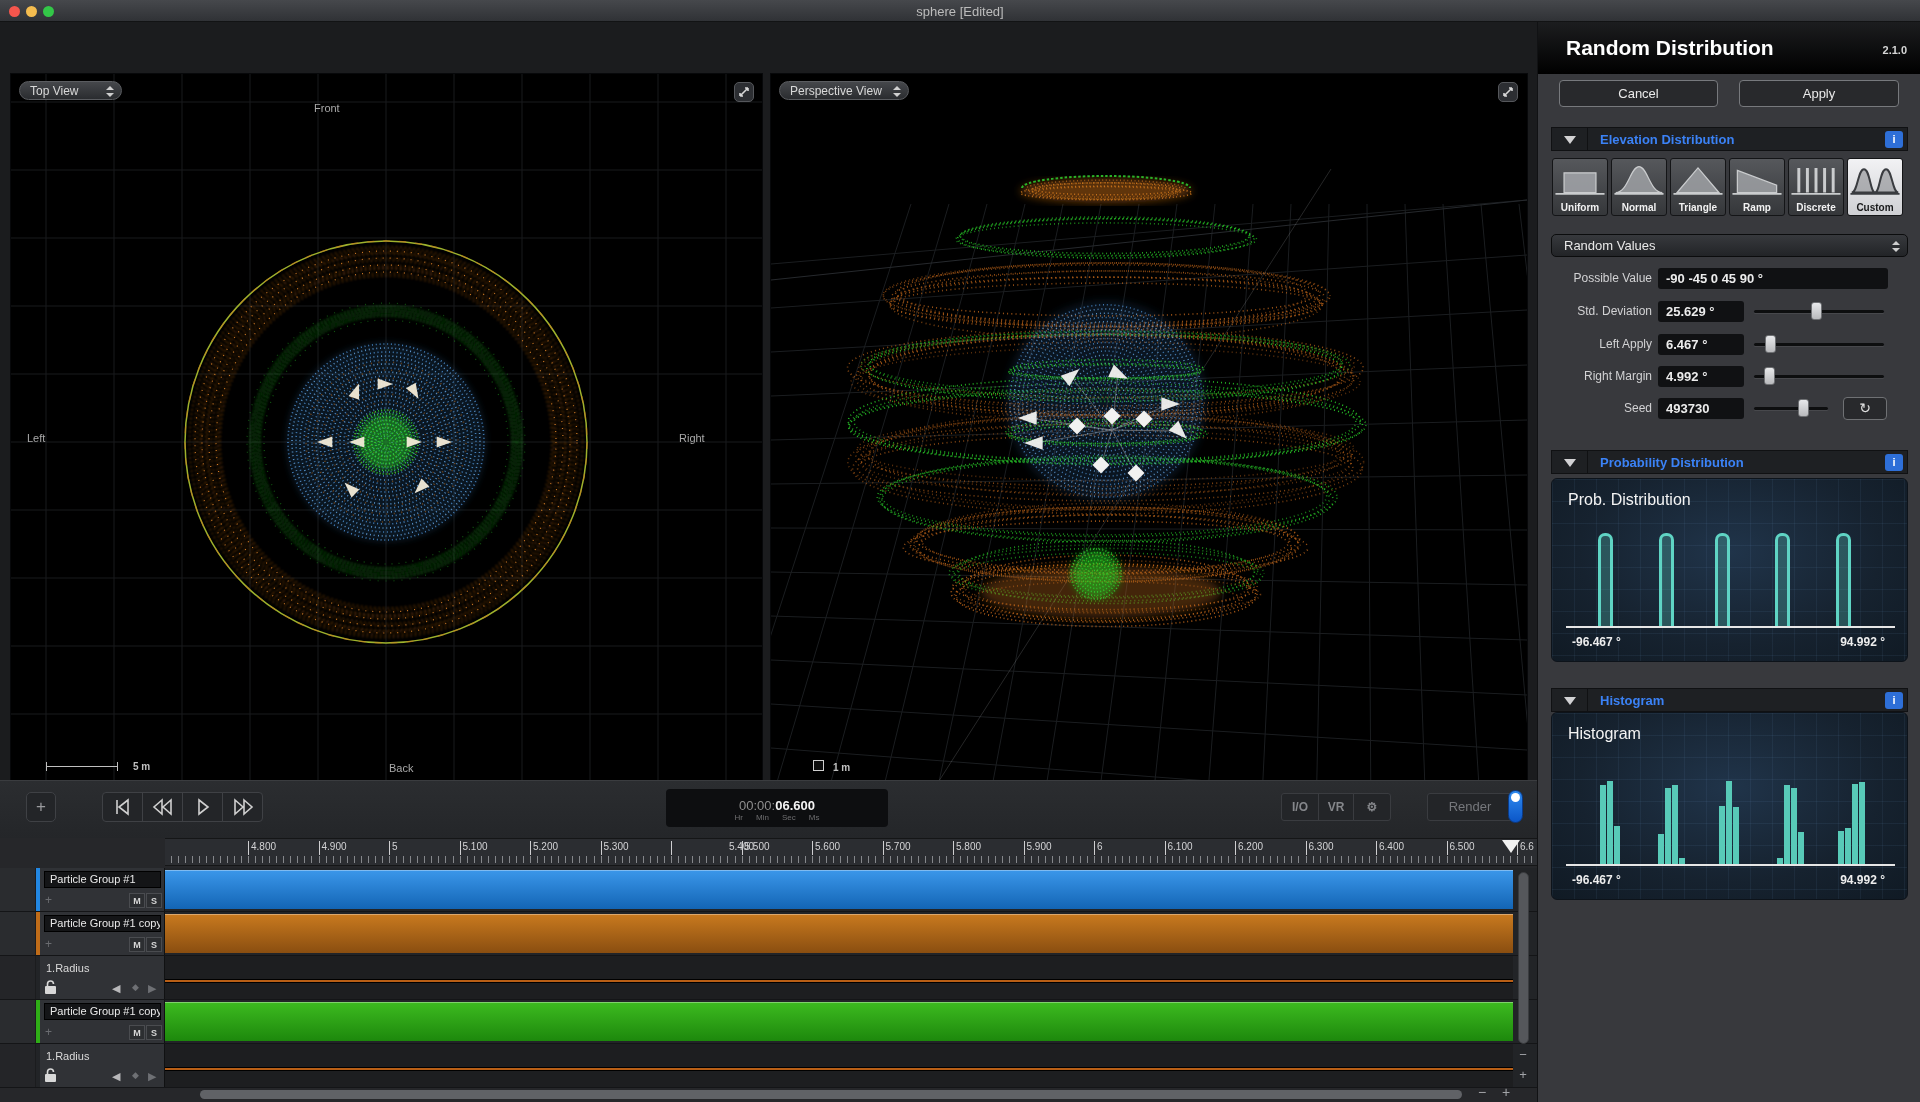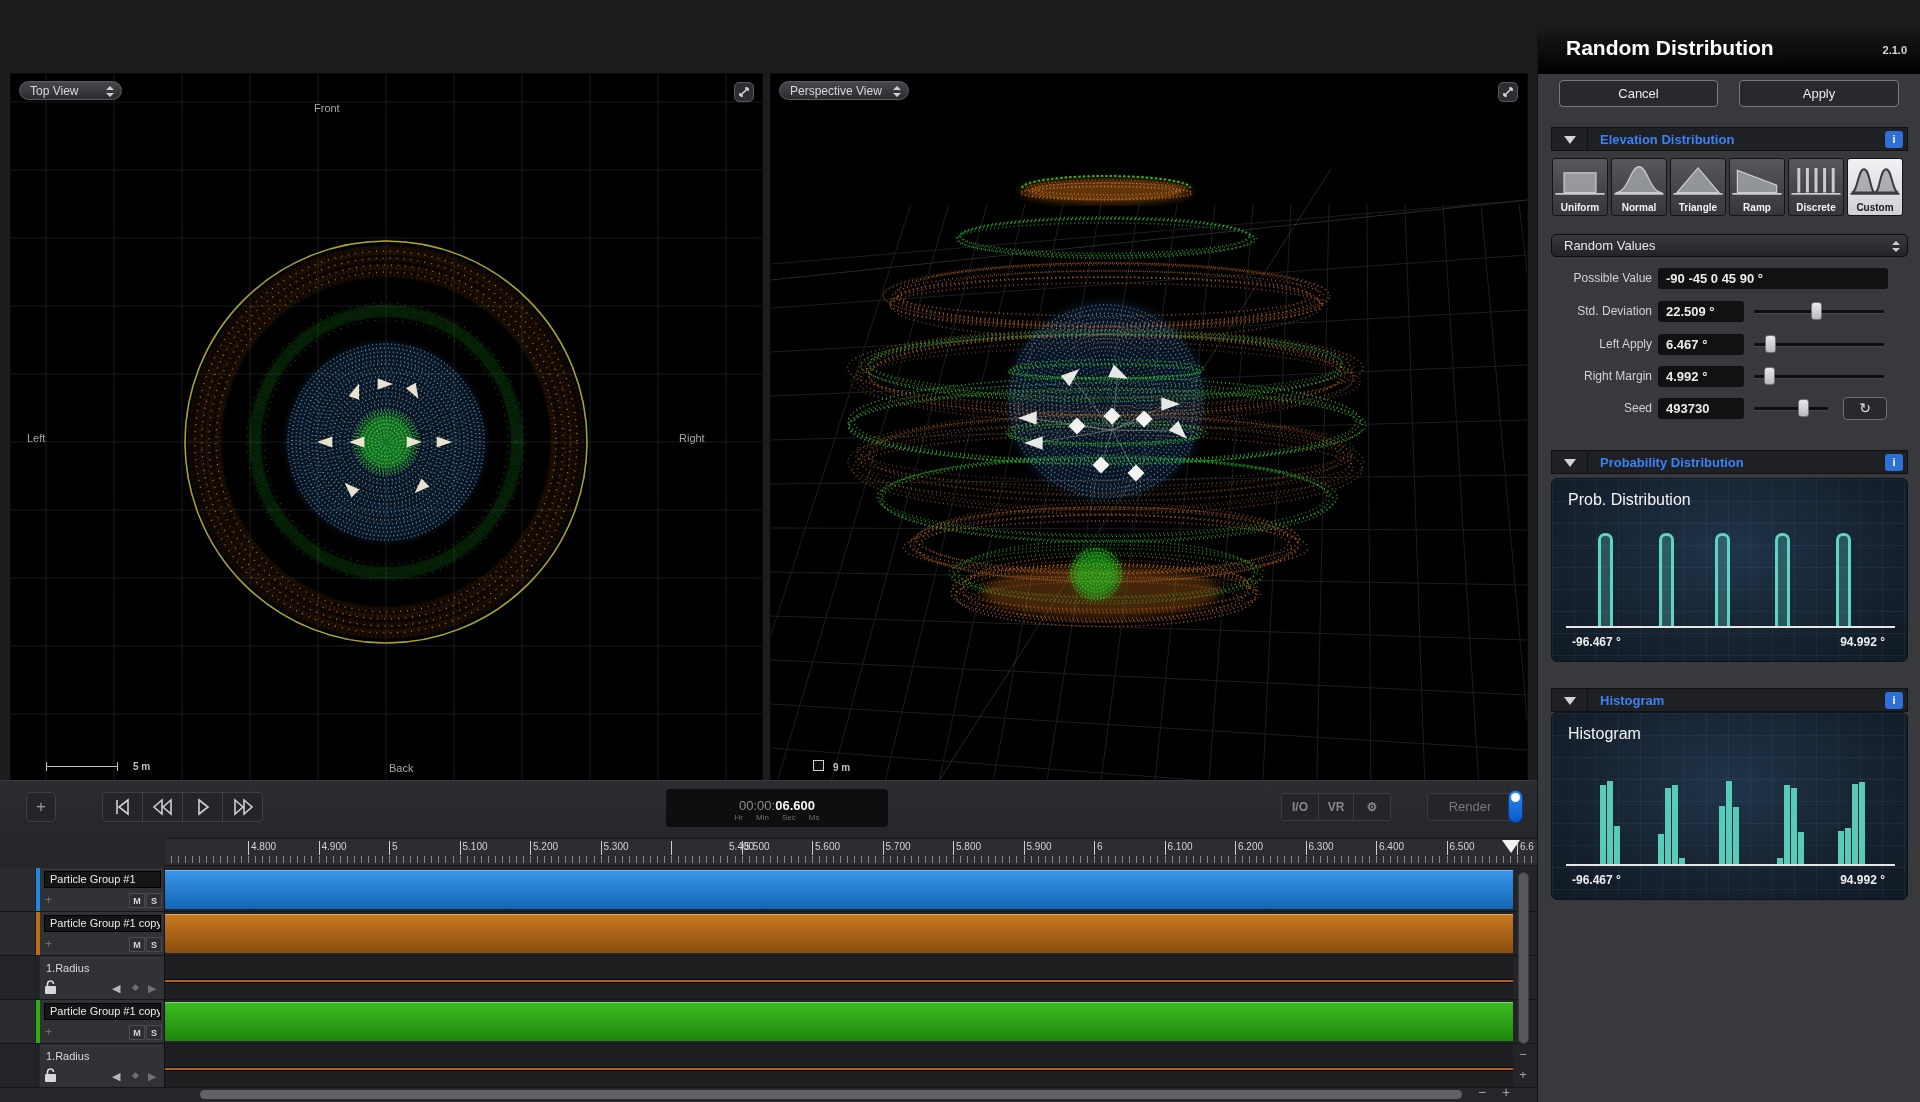"sphere [Edited]" div.abs { html: none -> <div> <div></div> <div></div> <div></div> <div>sphere [Edited]</div> </div> }
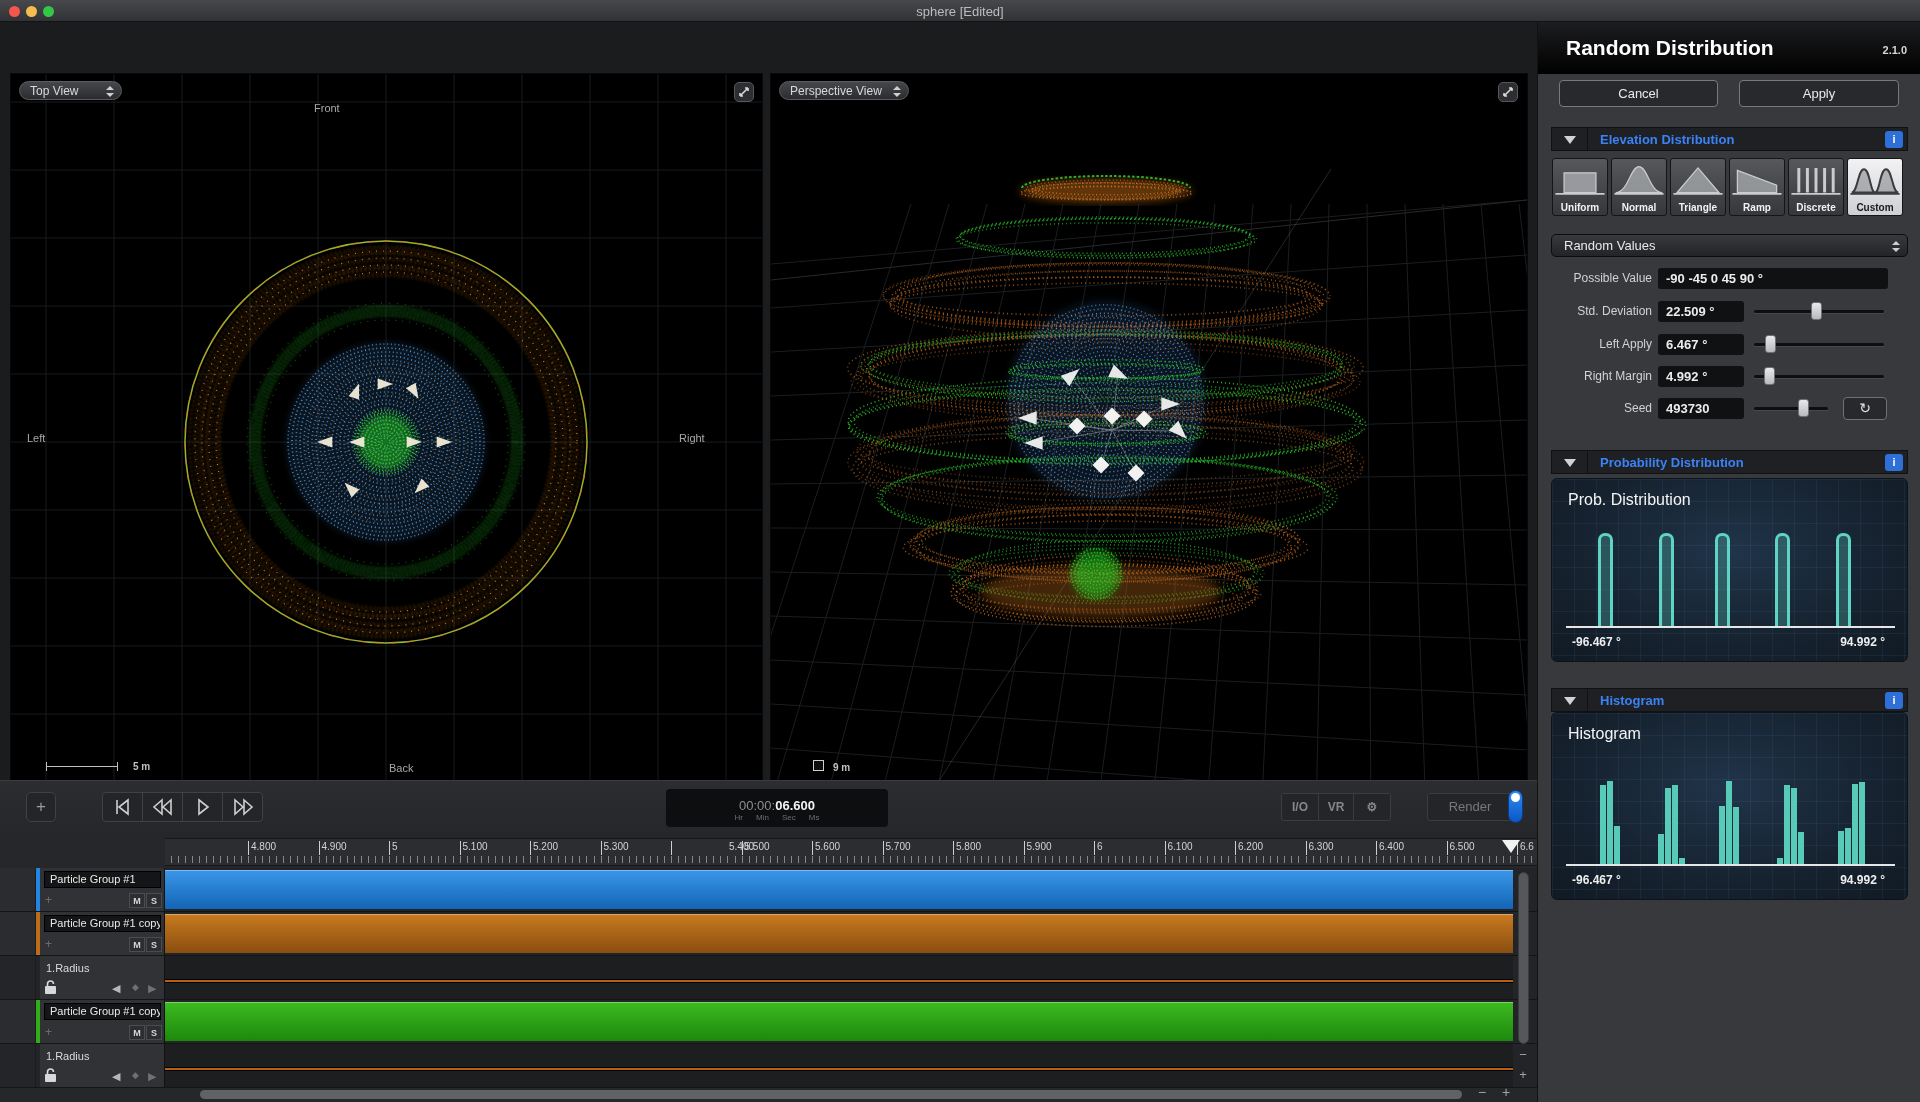"22.509 °" div.fld-box { text: 22.509 -> 25.629 }
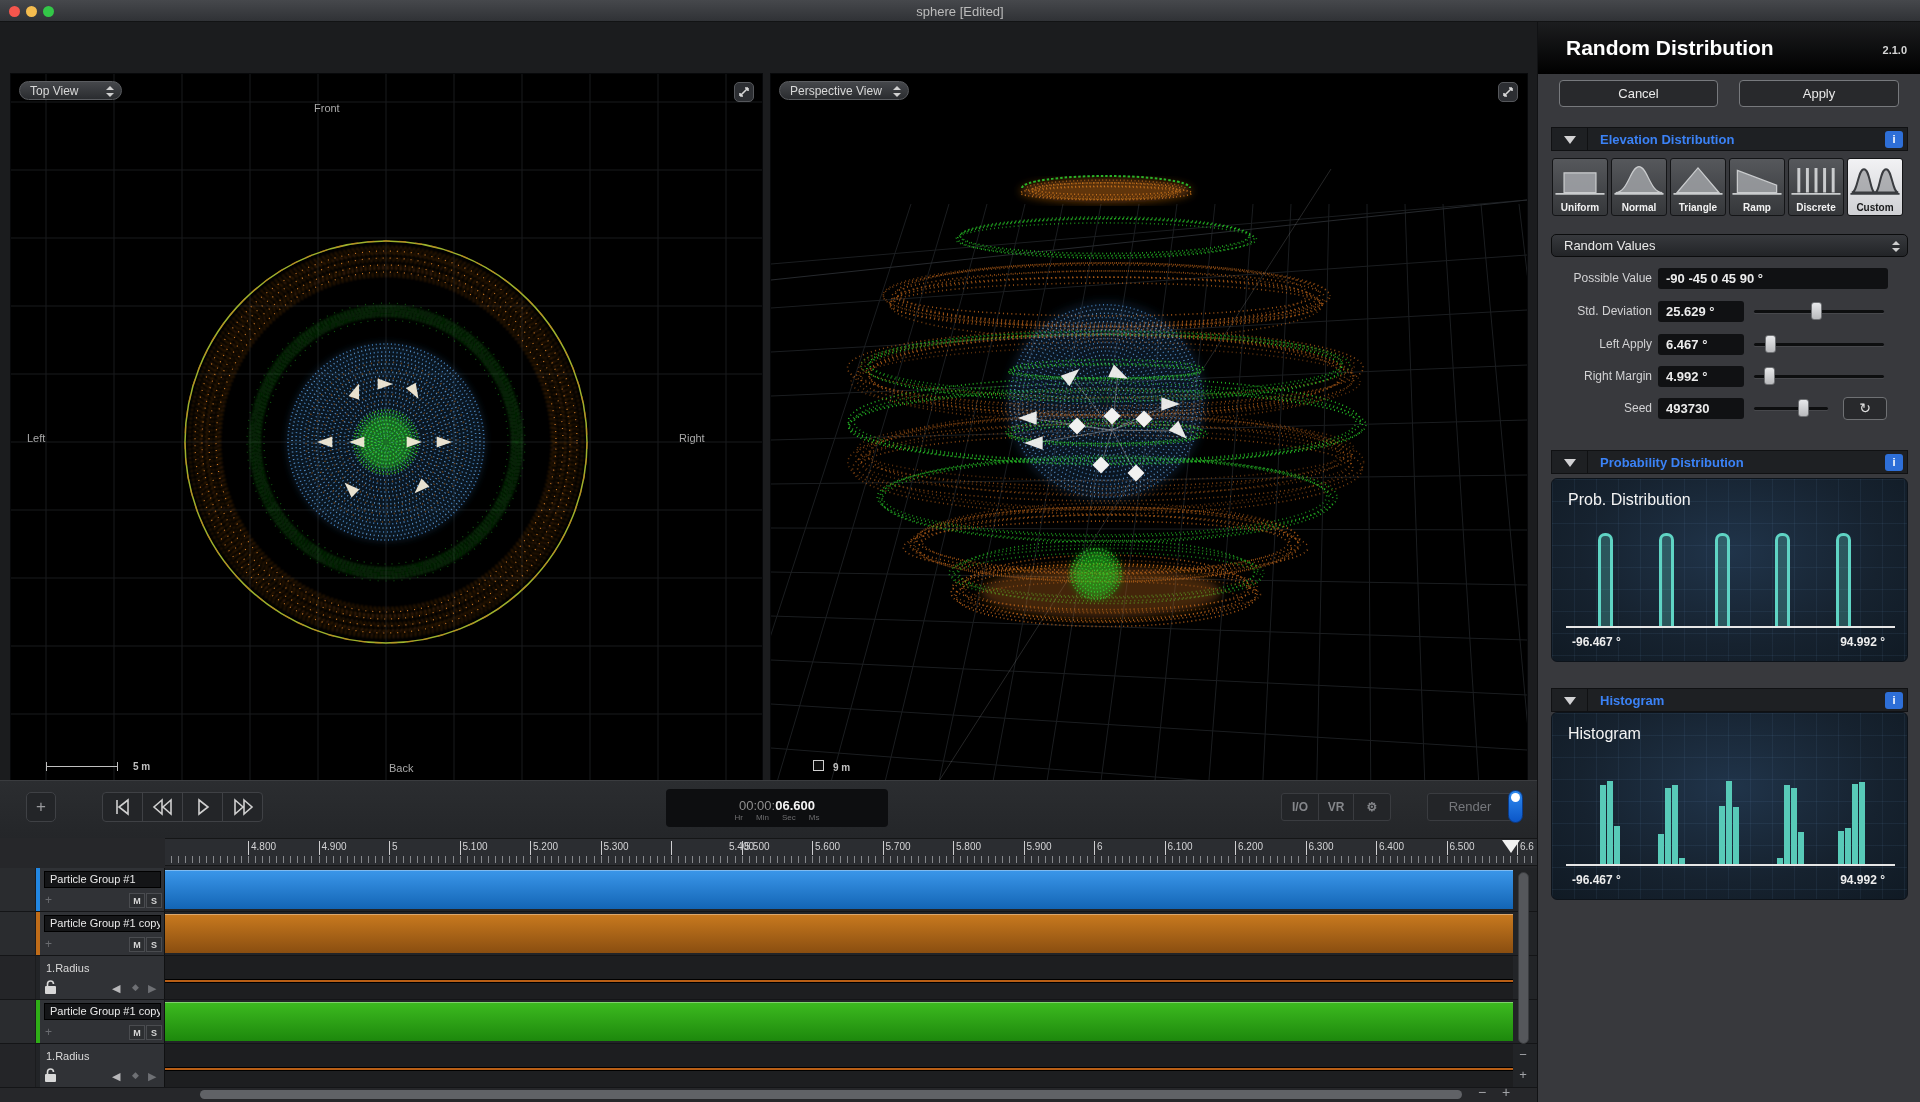"9 m" div.scale-text { text: 9 -> 1 }
